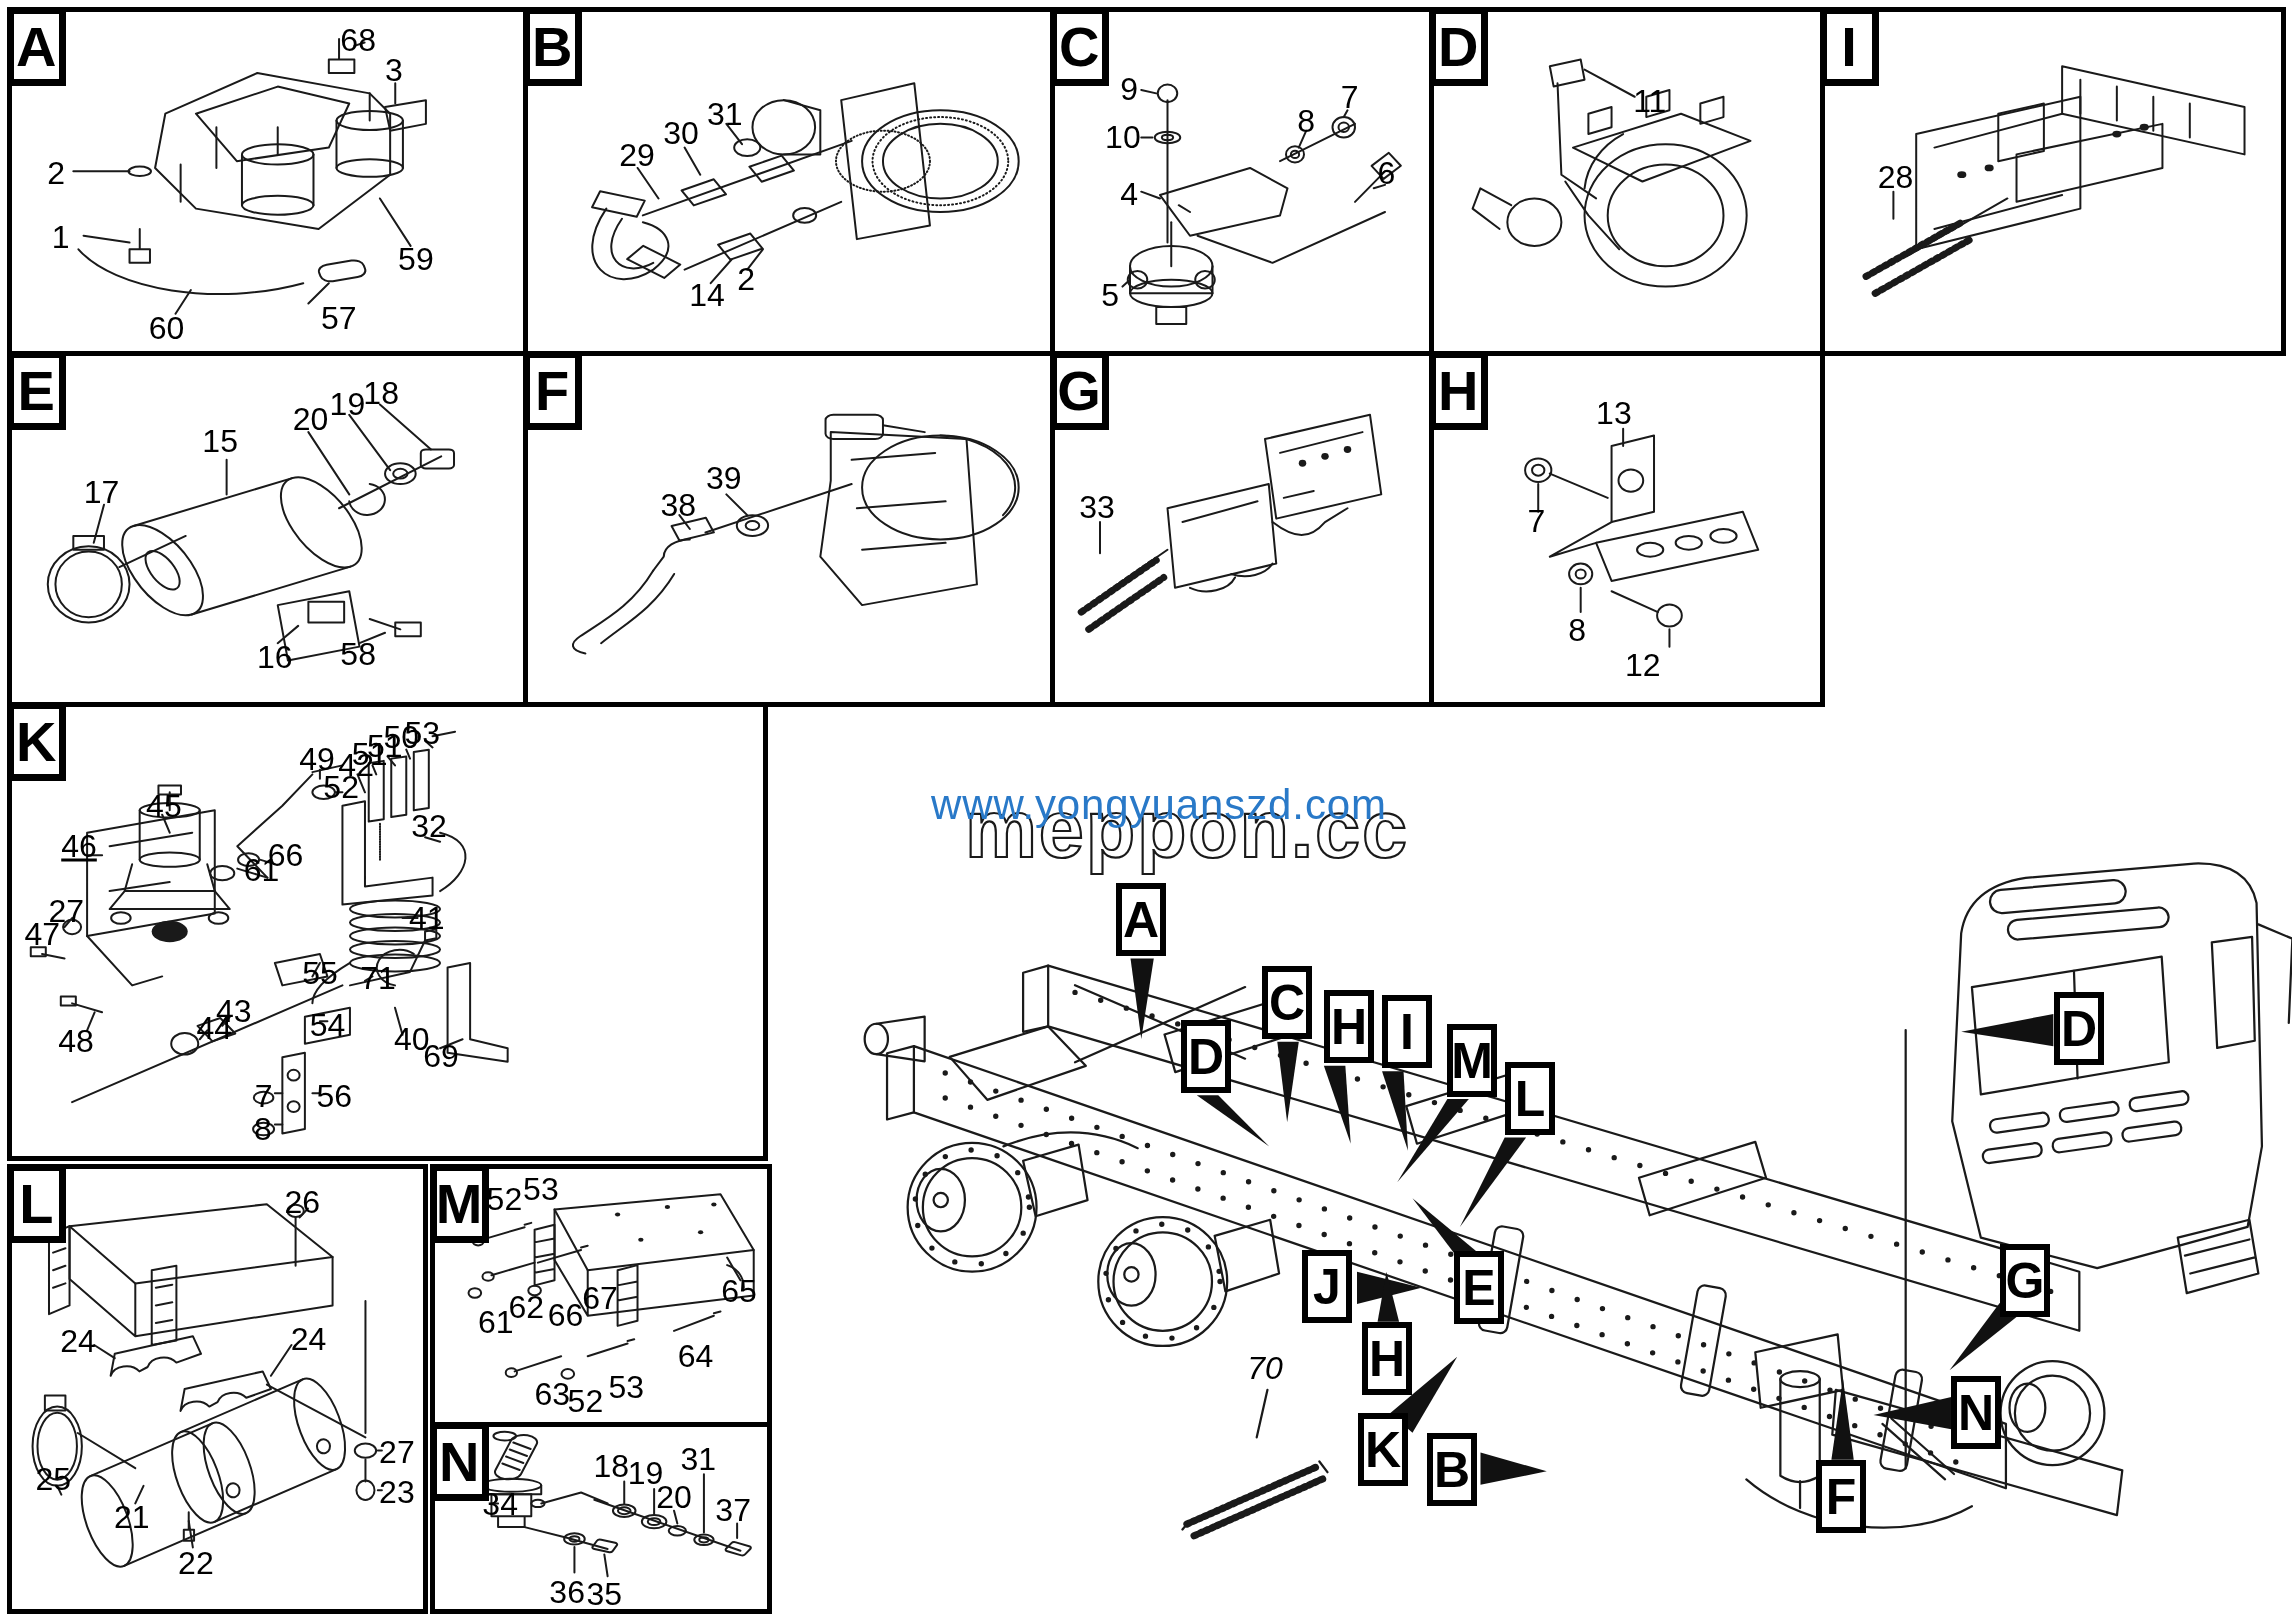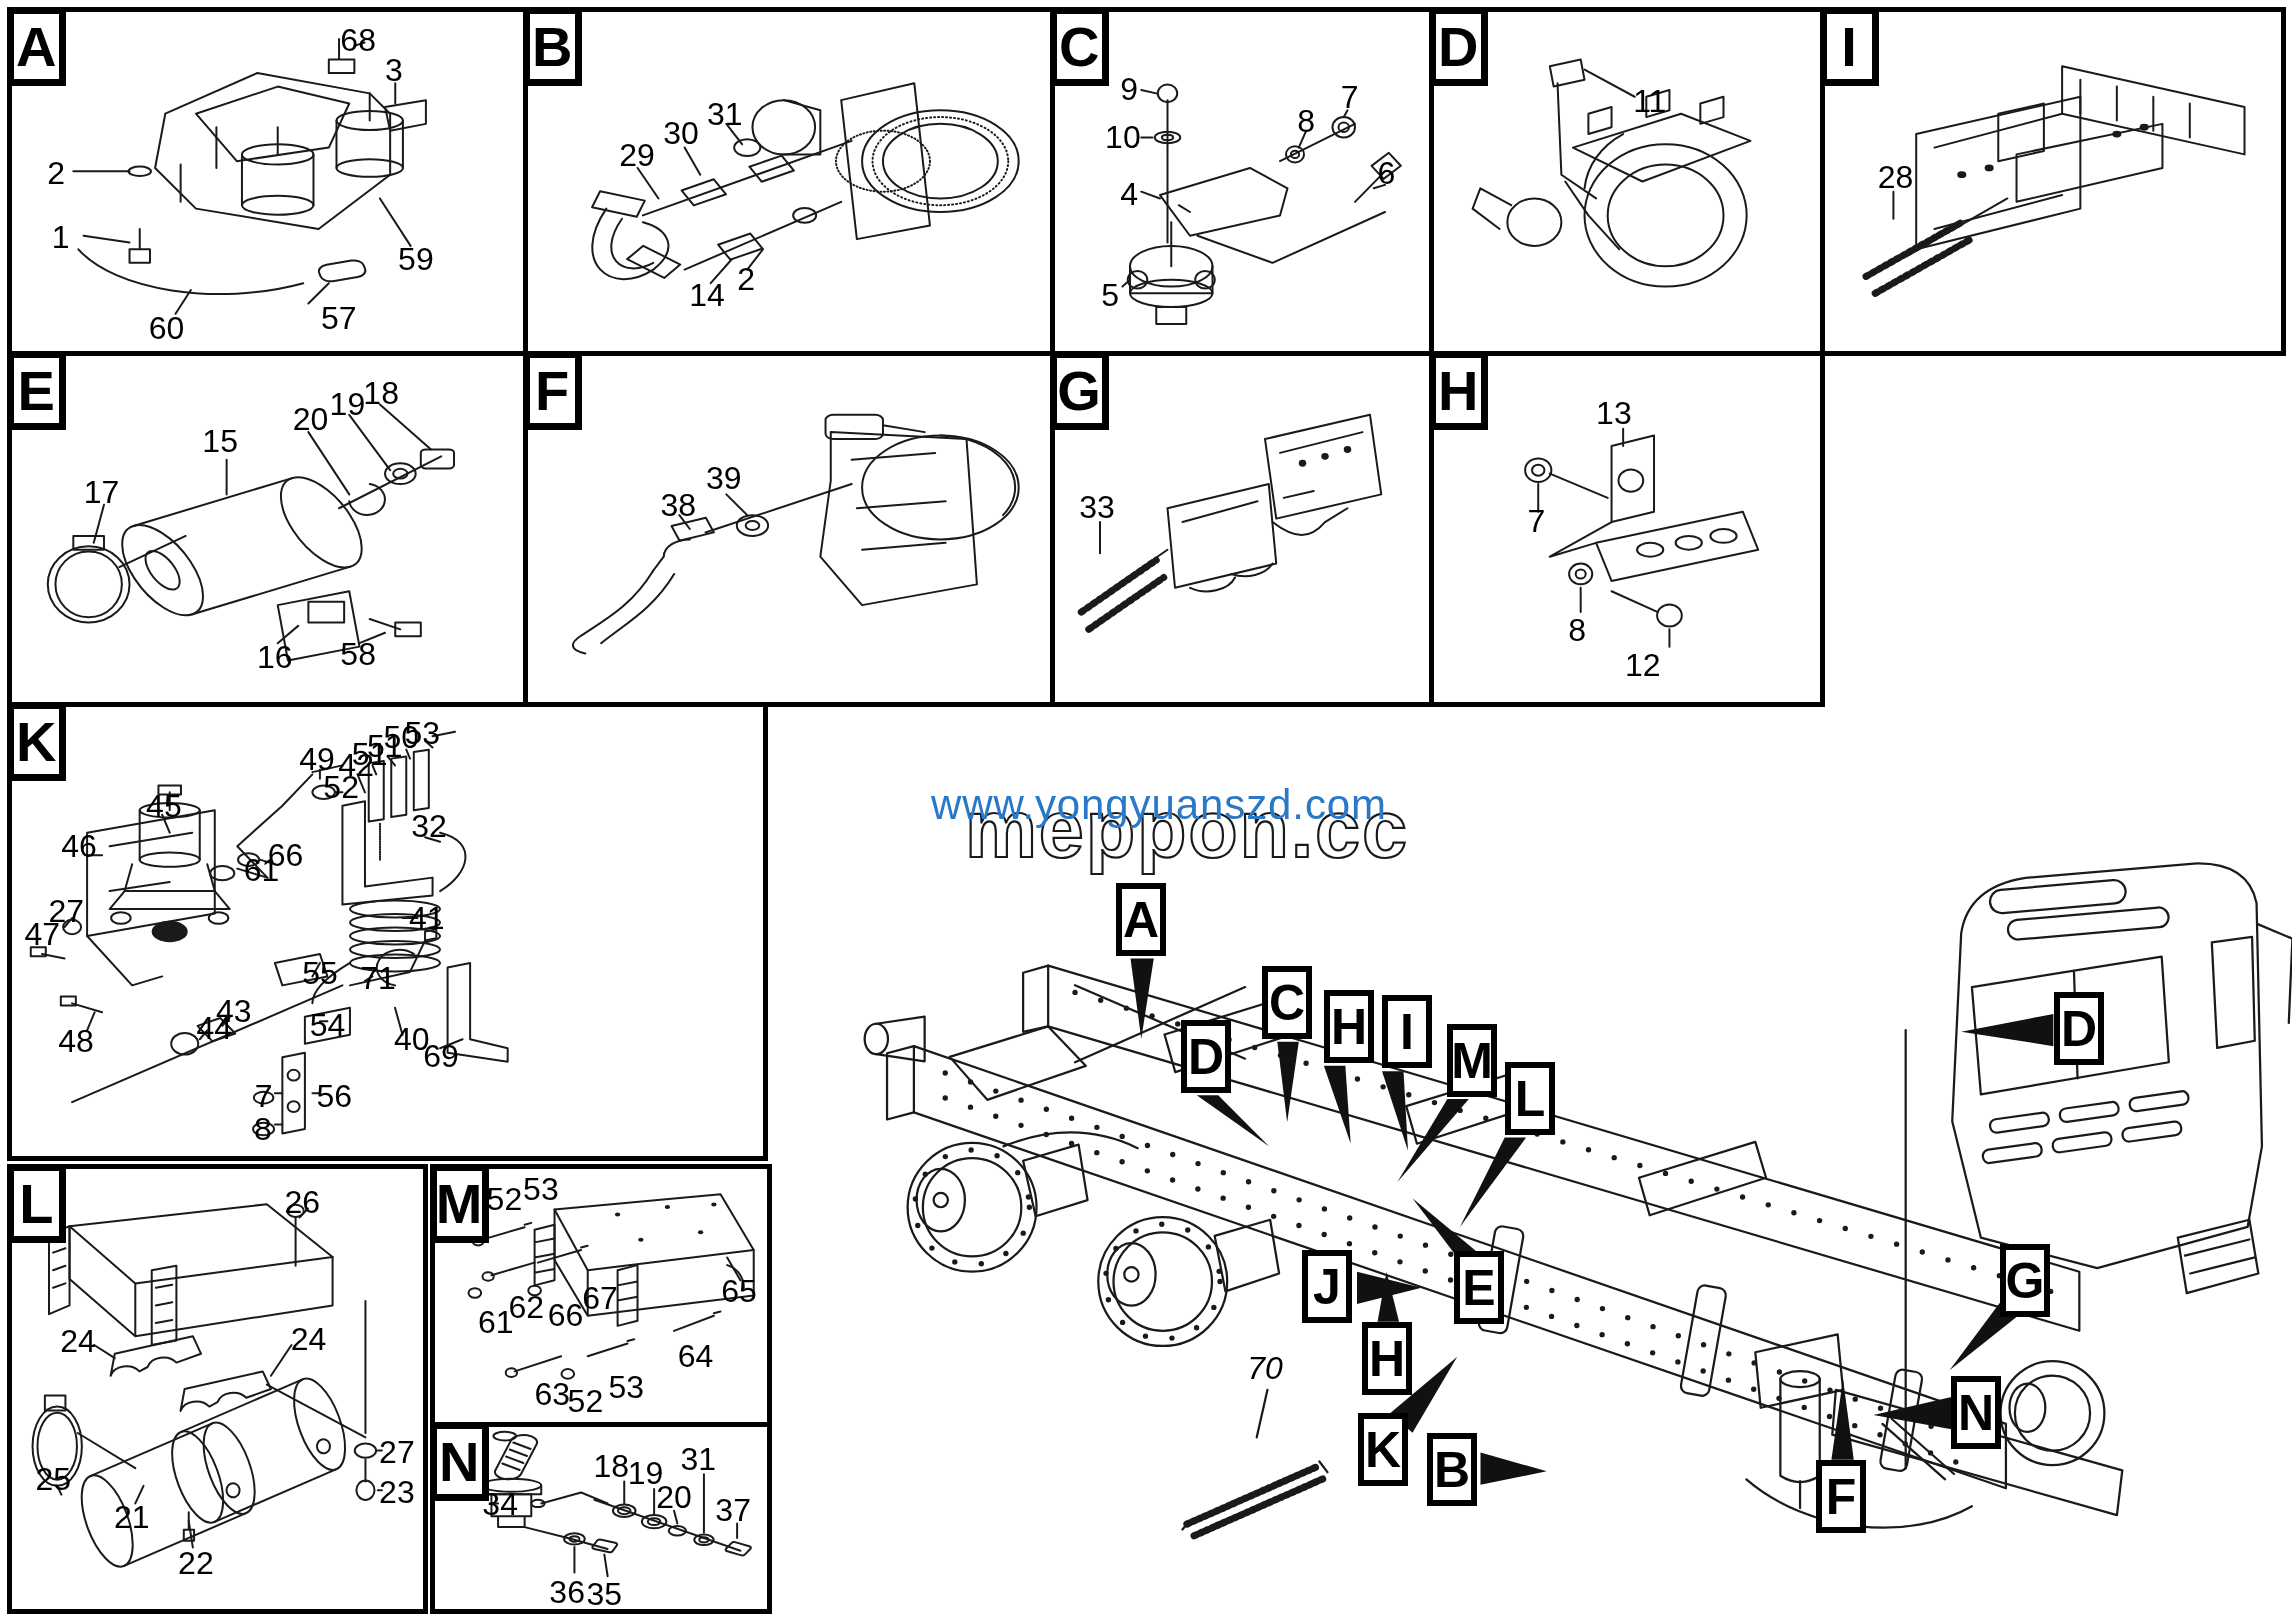"46" span.part-num { text-decoration: none -> underline }
